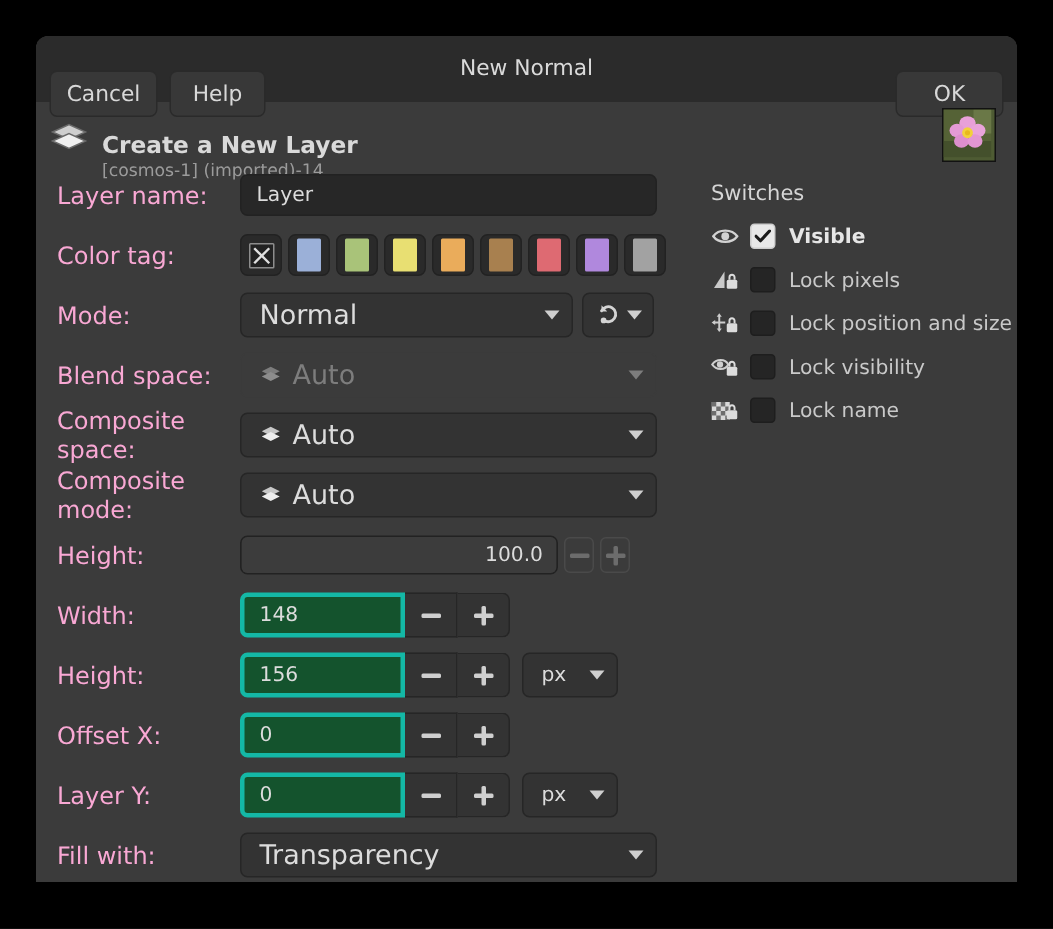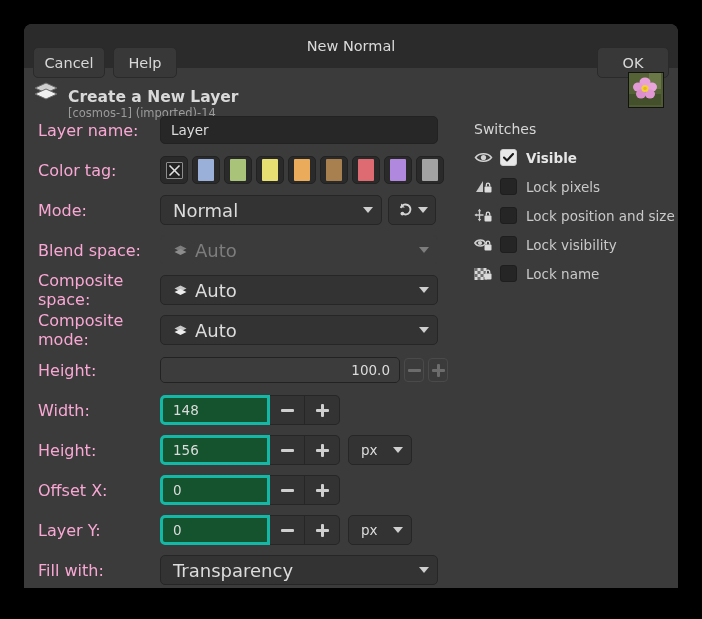"100.0" .opbar { width: 240px -> 212px }
